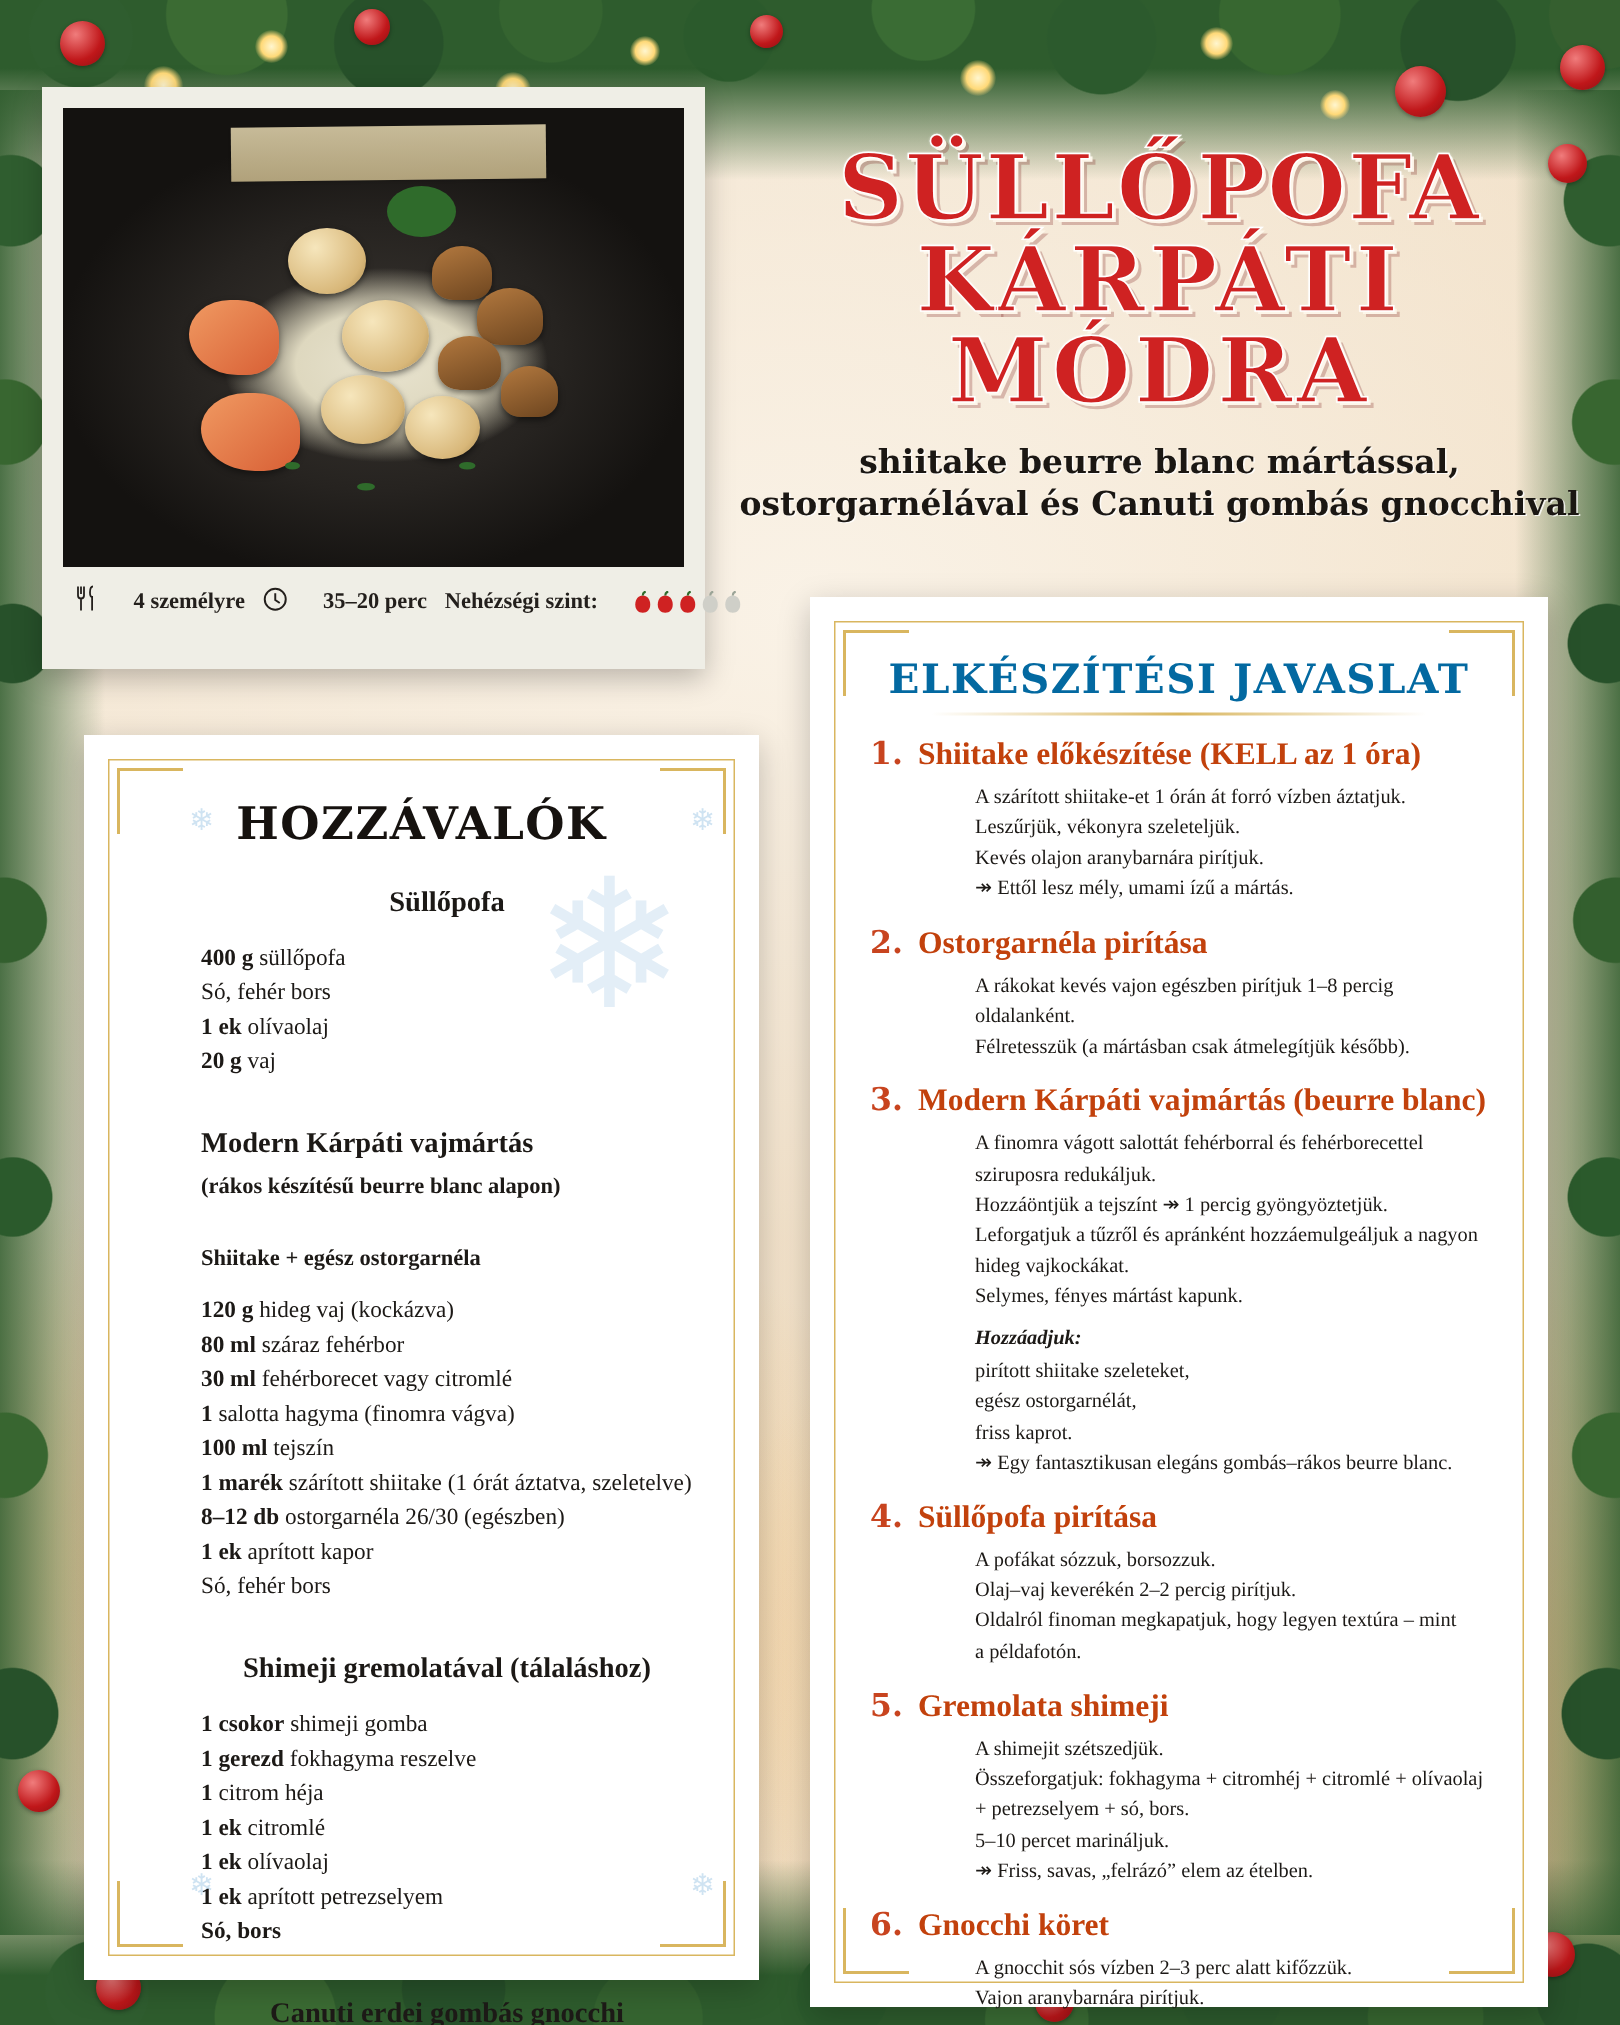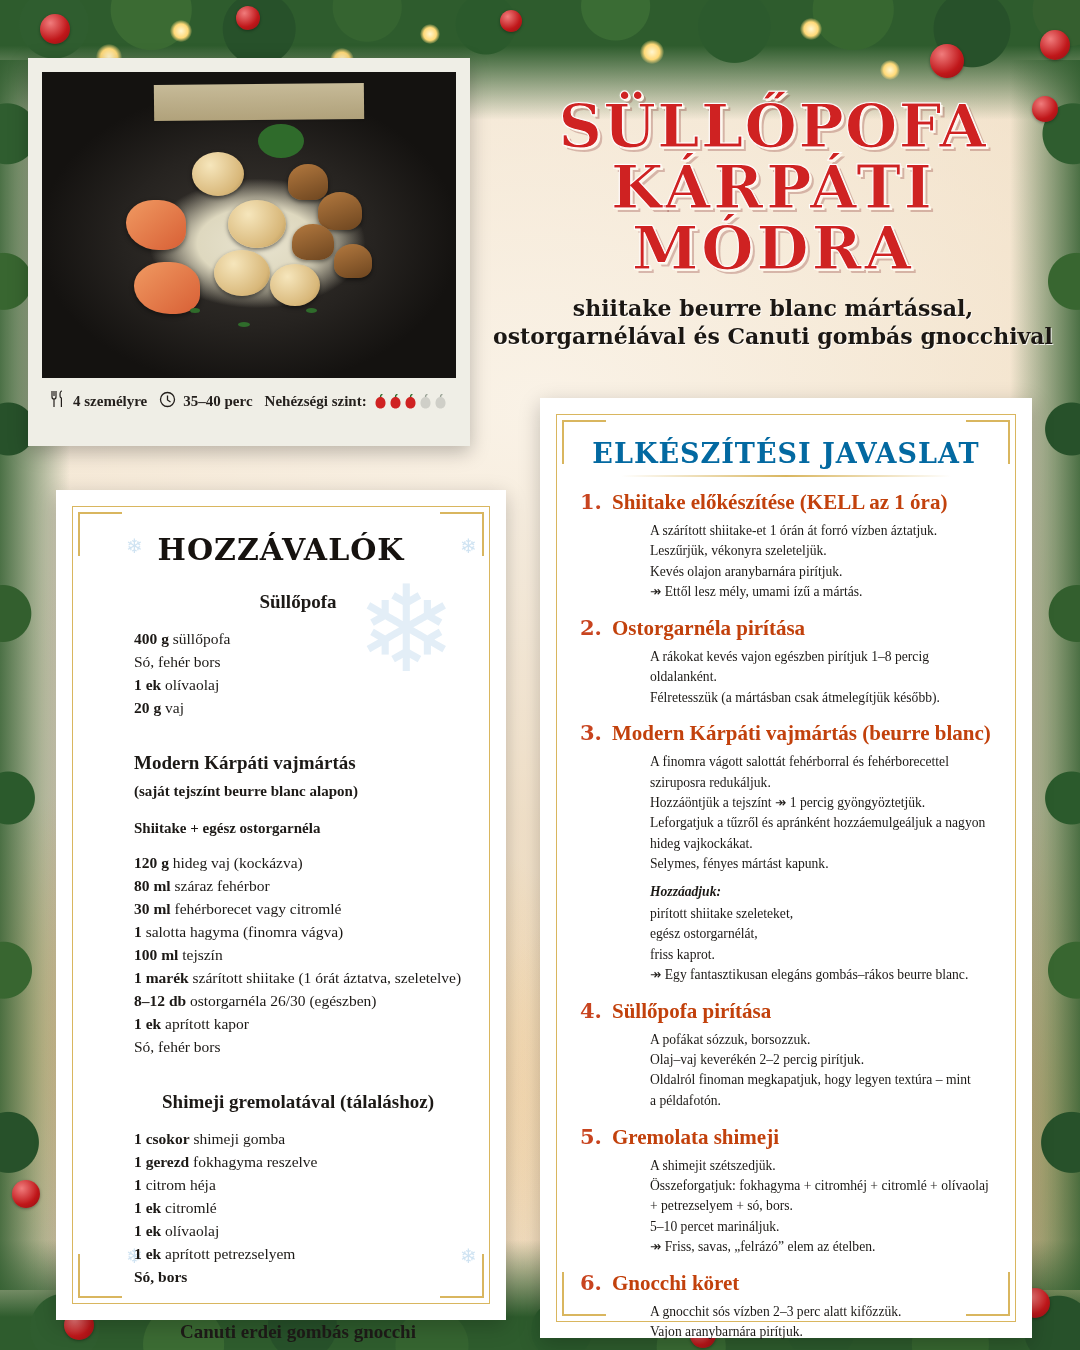"4 személyre" .meta-item { gap: 7px -> 23px }
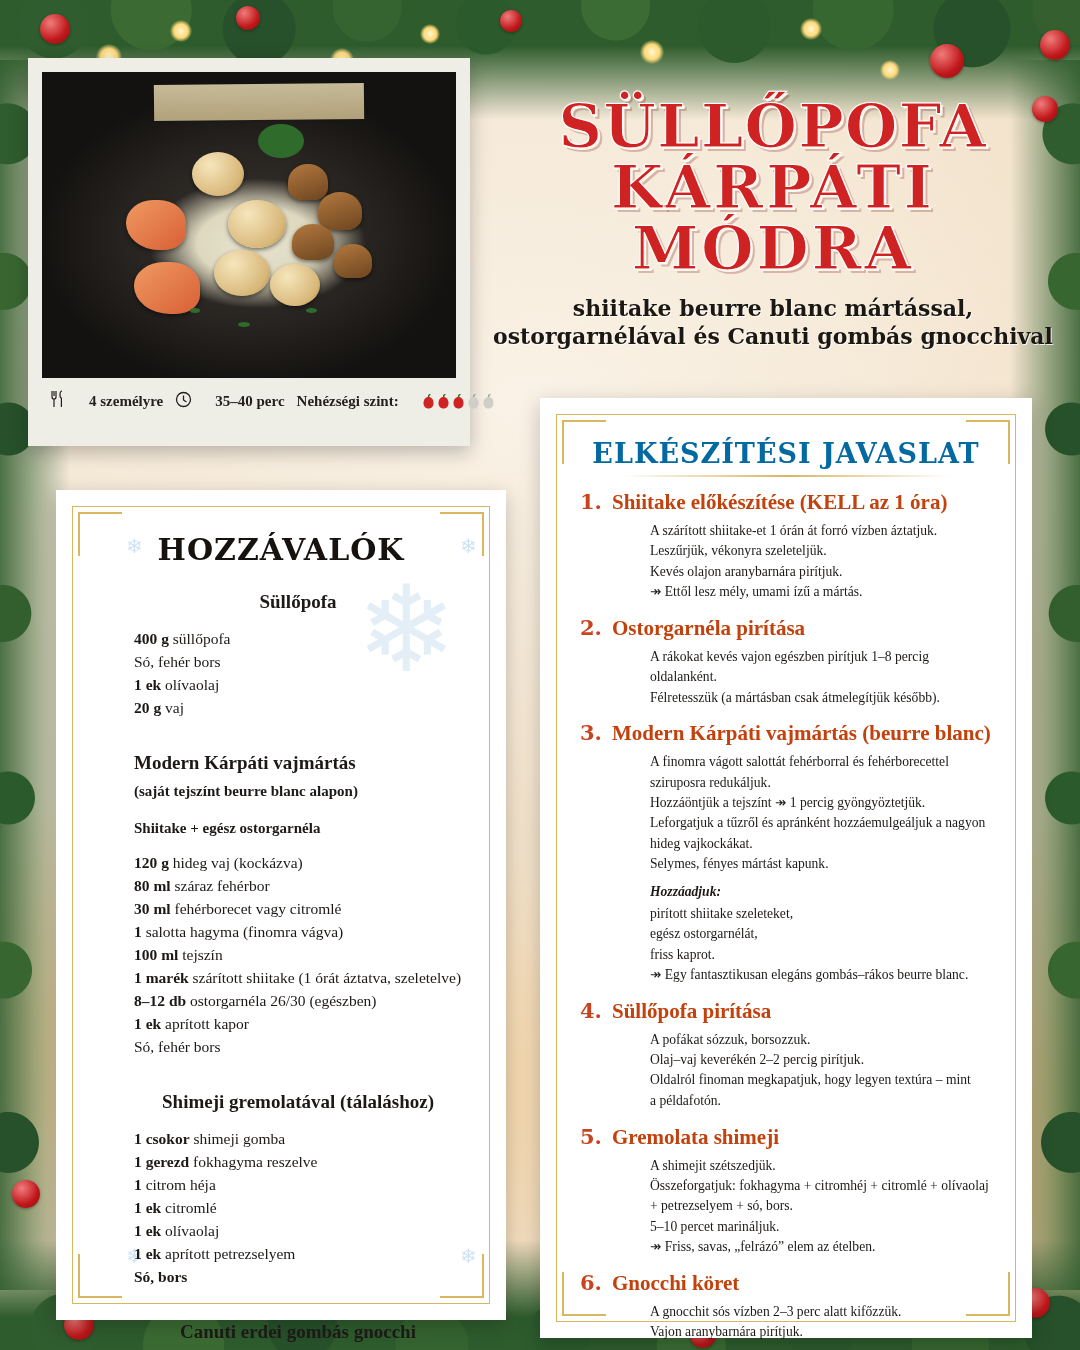"35–40 perc" b { text: 40 -> 20 }
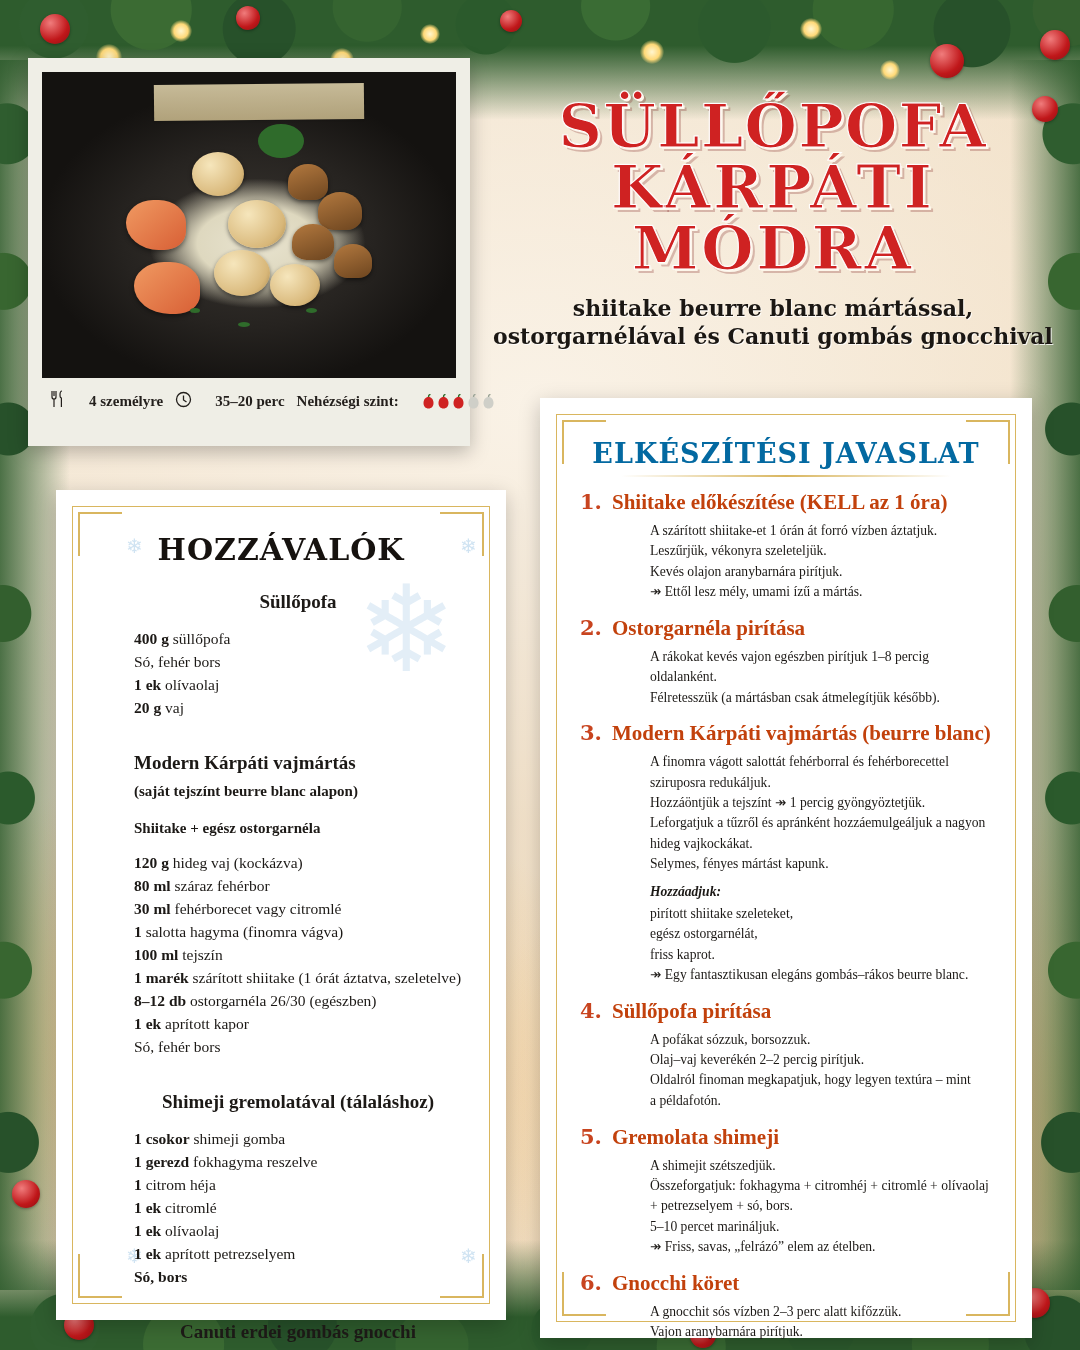"(saját tejszínt beurre blanc alapon)" div.ing-sub { text: saját tejszínt -> rákos készítésű }
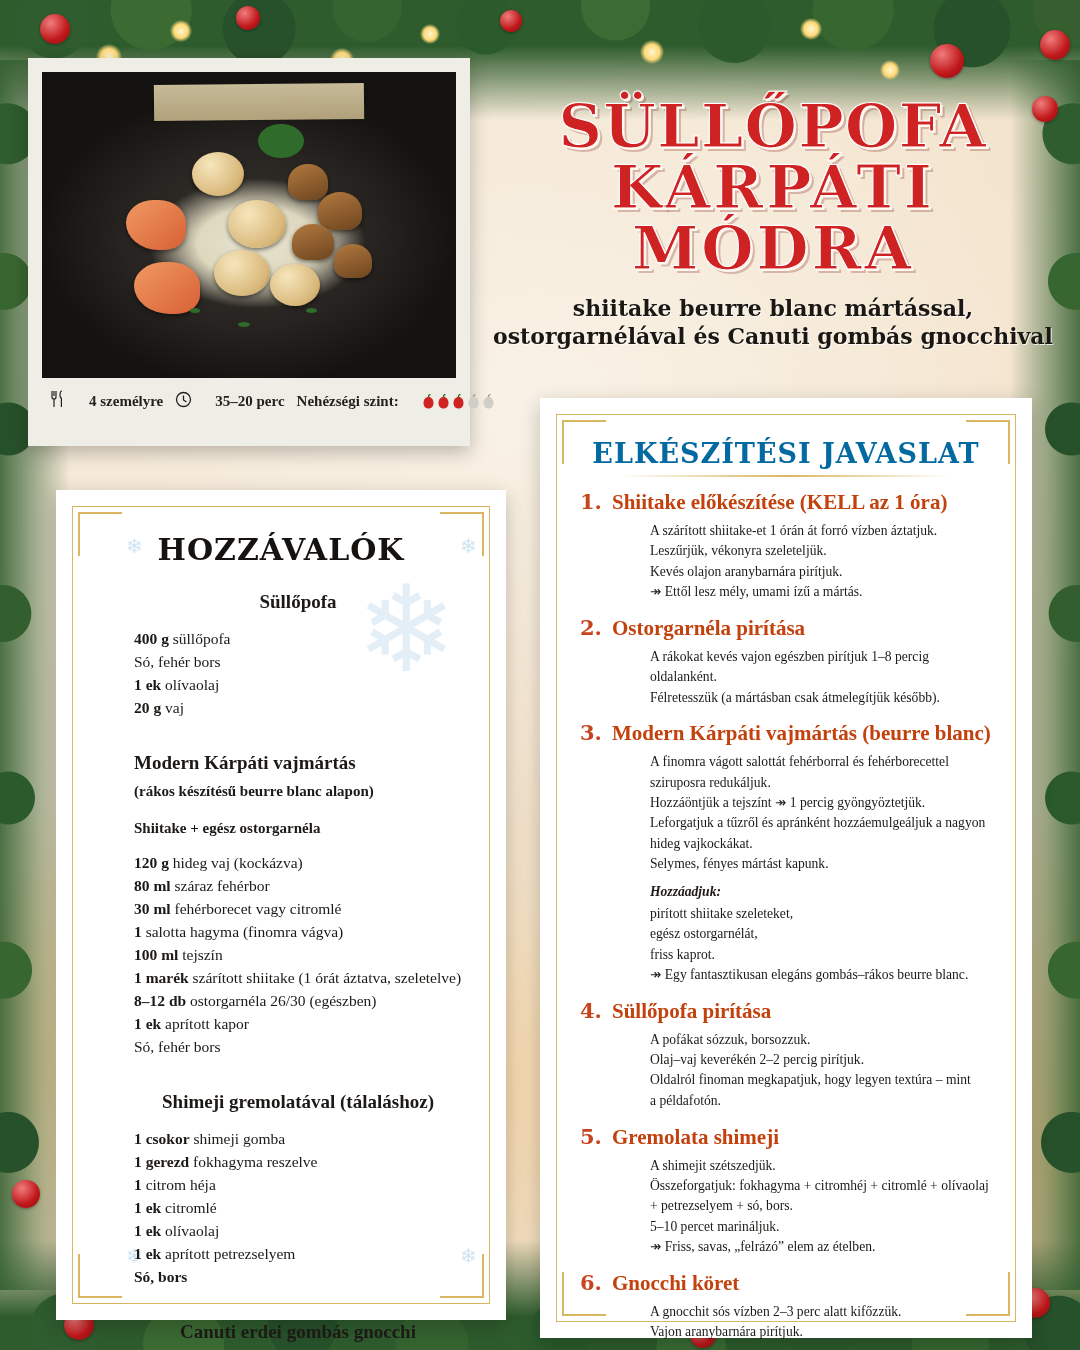"Shiitake + egész ostorgarnéla" div.ing-sub { margin-top: 16px -> 27px }
